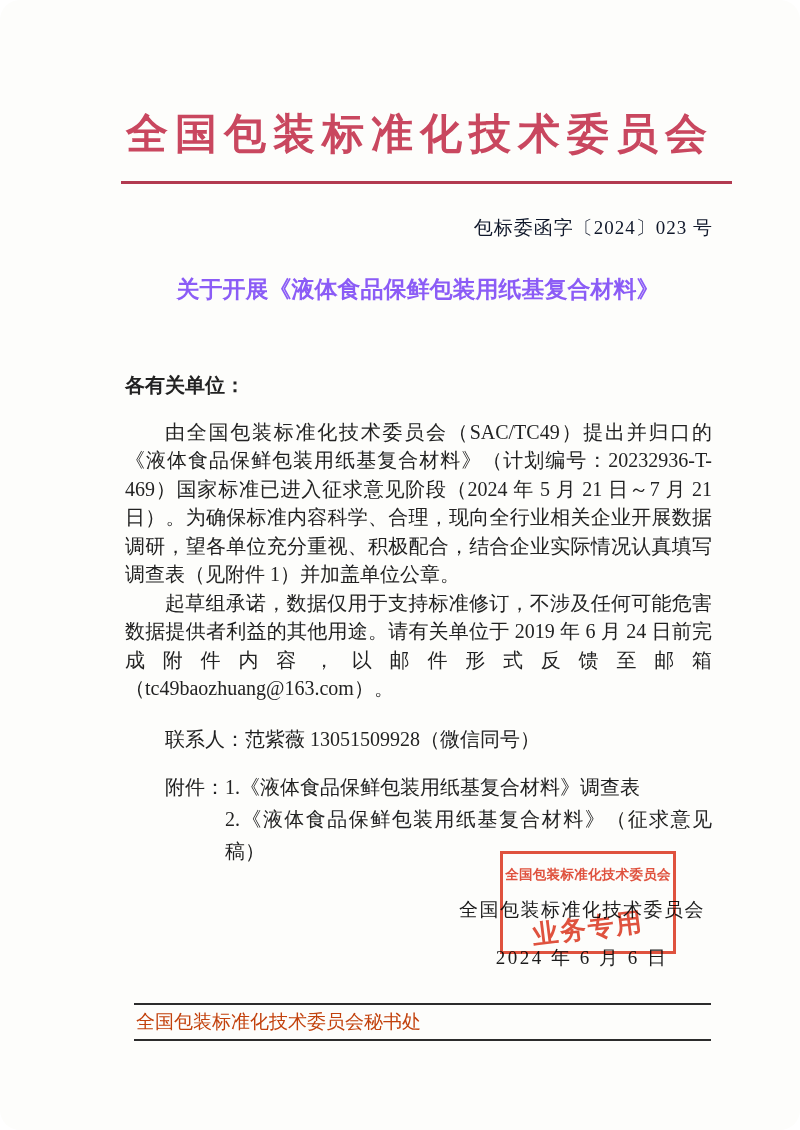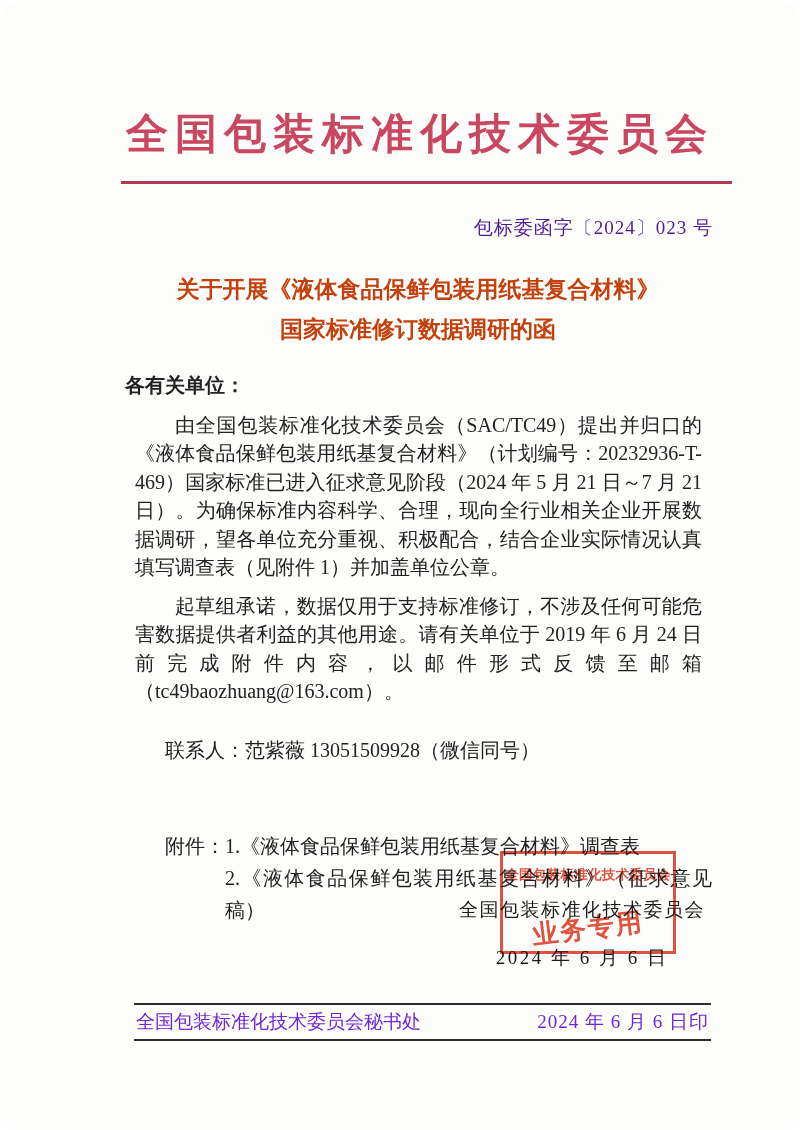"包标委函字〔2024〕023 号" .doc-number { color: #4c1d95 -> #0f172a }
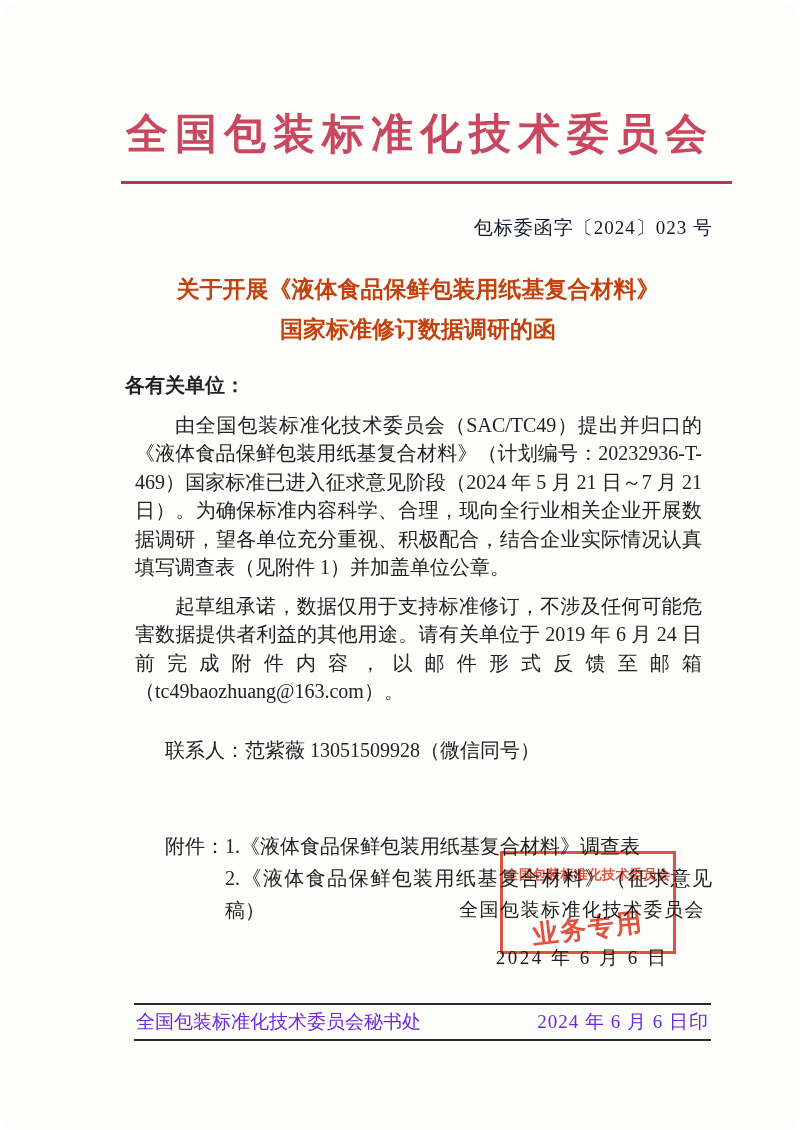"关于开展《液体食品保鲜包装用纸基复合材料》" .doc-title { color: #c2410c -> #8b5cf6 }
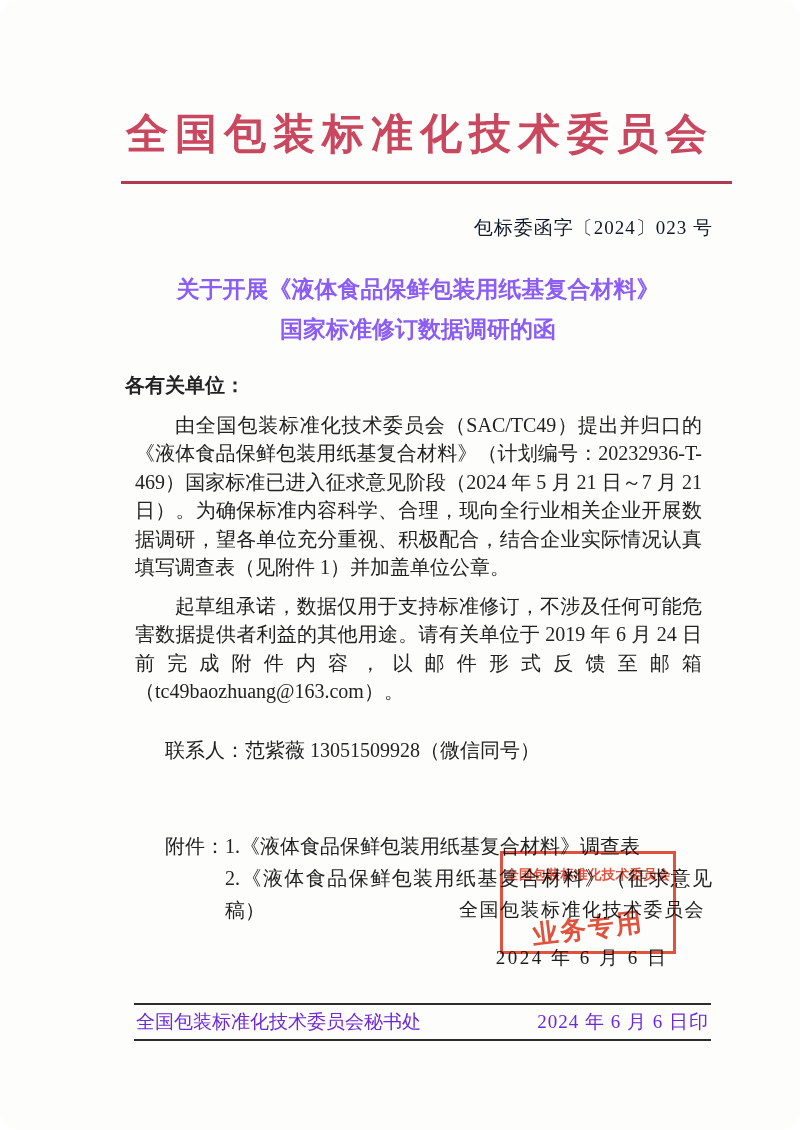"国家标准修订数据调研的函" div { html: <div>国家标准修订数据调研的函</div> -> none }
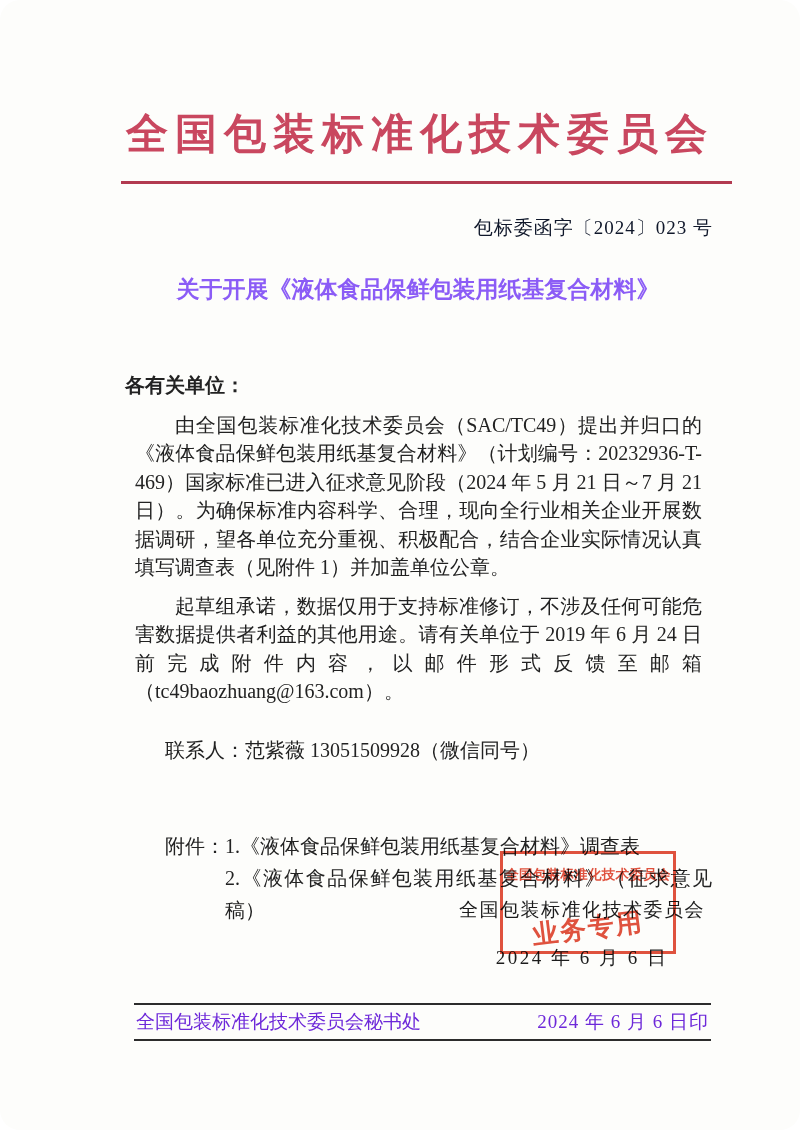"各有关单位：" .salutation { margin-bottom: 11px -> 18px }
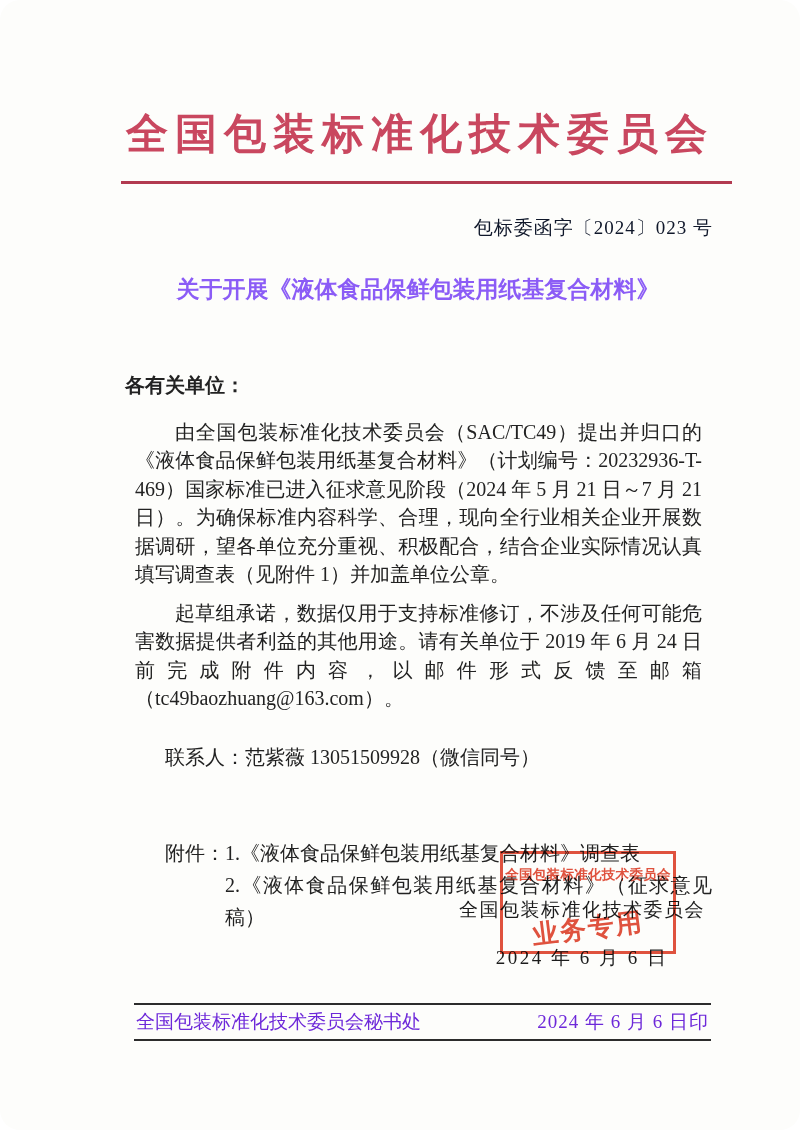"由全国包装标准化技术委员会（SAC/TC49）提出并归口的《液体食品保鲜包装用纸" .content p.para { margin: 10px -> 0 }
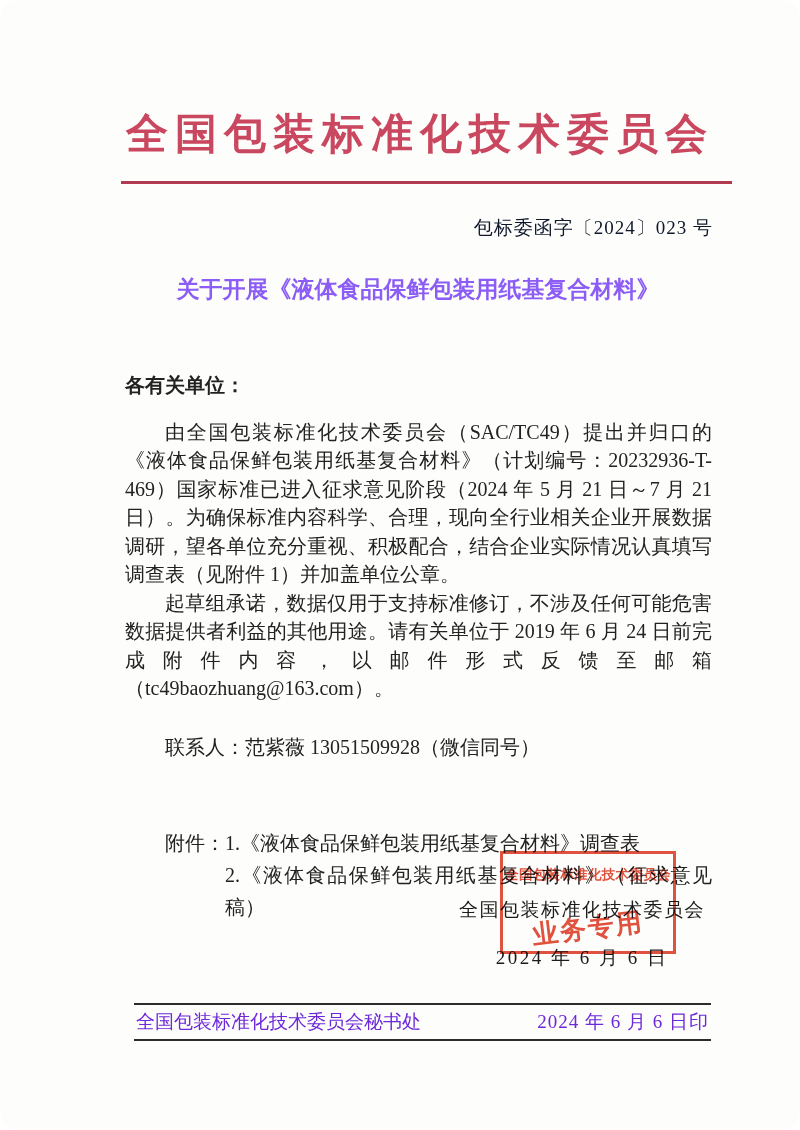"联系人：范紫薇 13051509928（微信同号）" .contact-line { margin-top: 30px -> 22px }
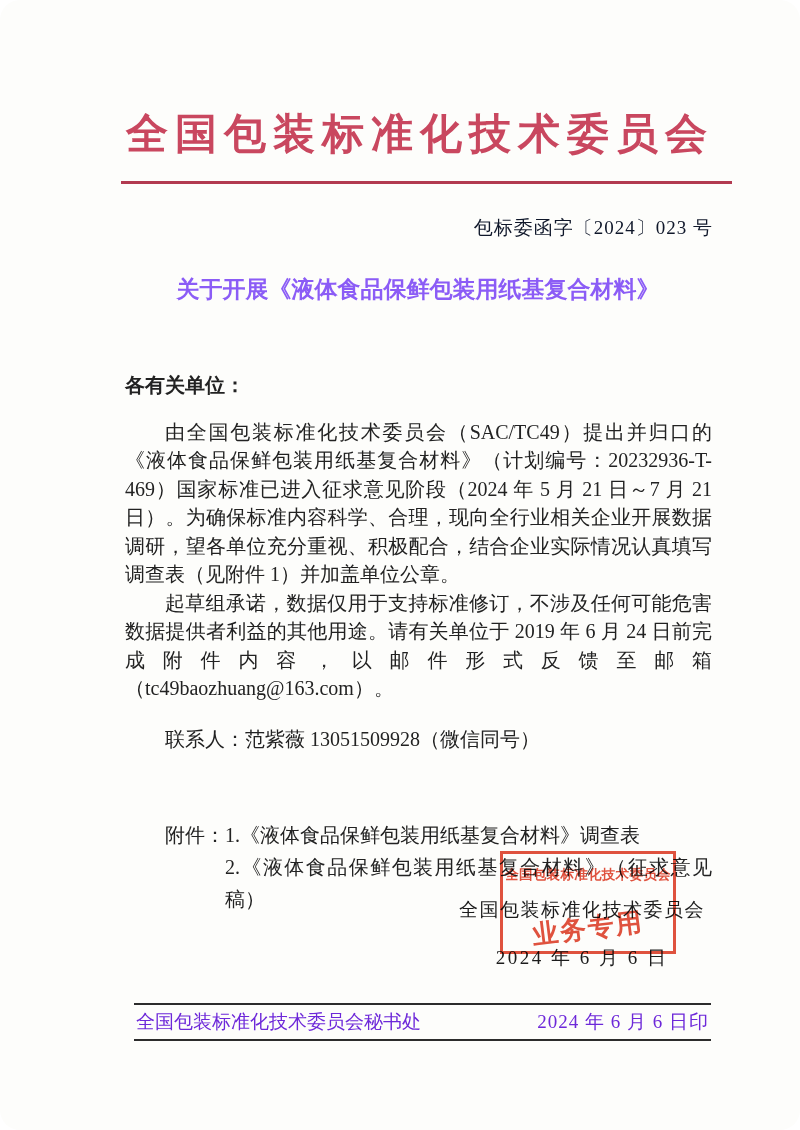"附件：1.《液体食品保鲜包装用纸基复合材料》调查表" .attachments { margin-top: 66px -> 18px }
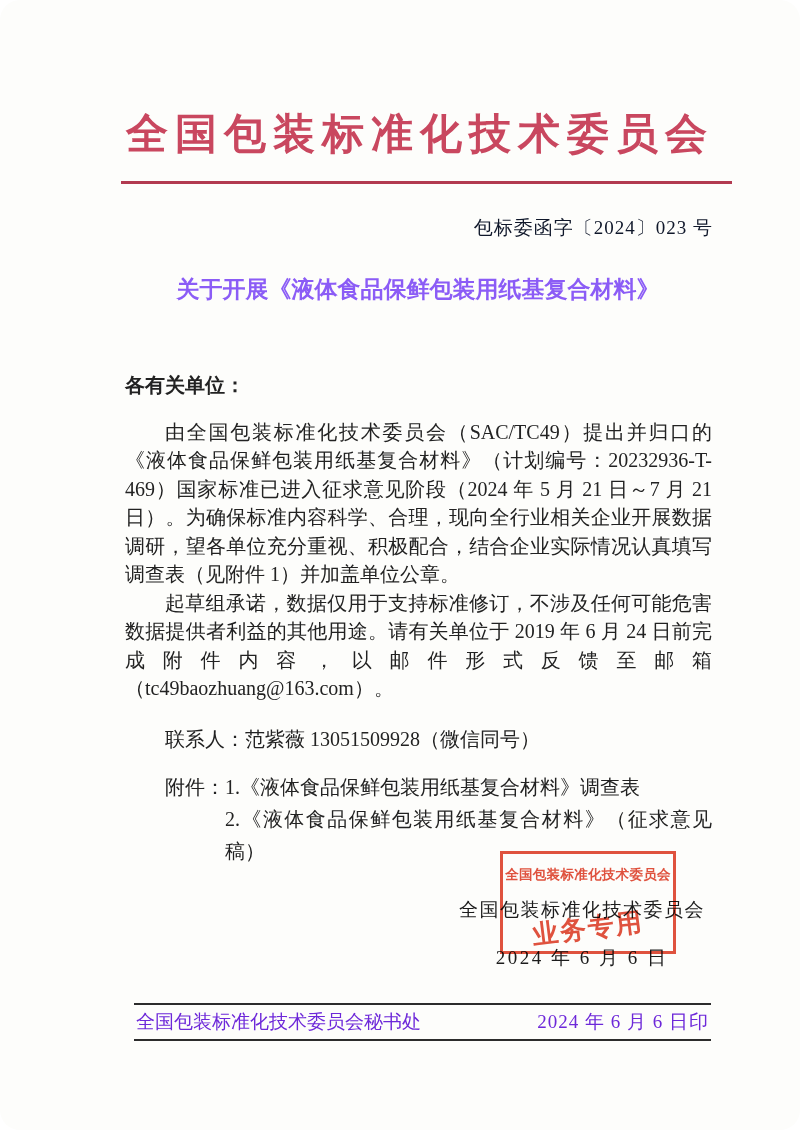"全国包装标准化技术委员会秘书处" .footer { color: #6d28d9 -> #c2410c }
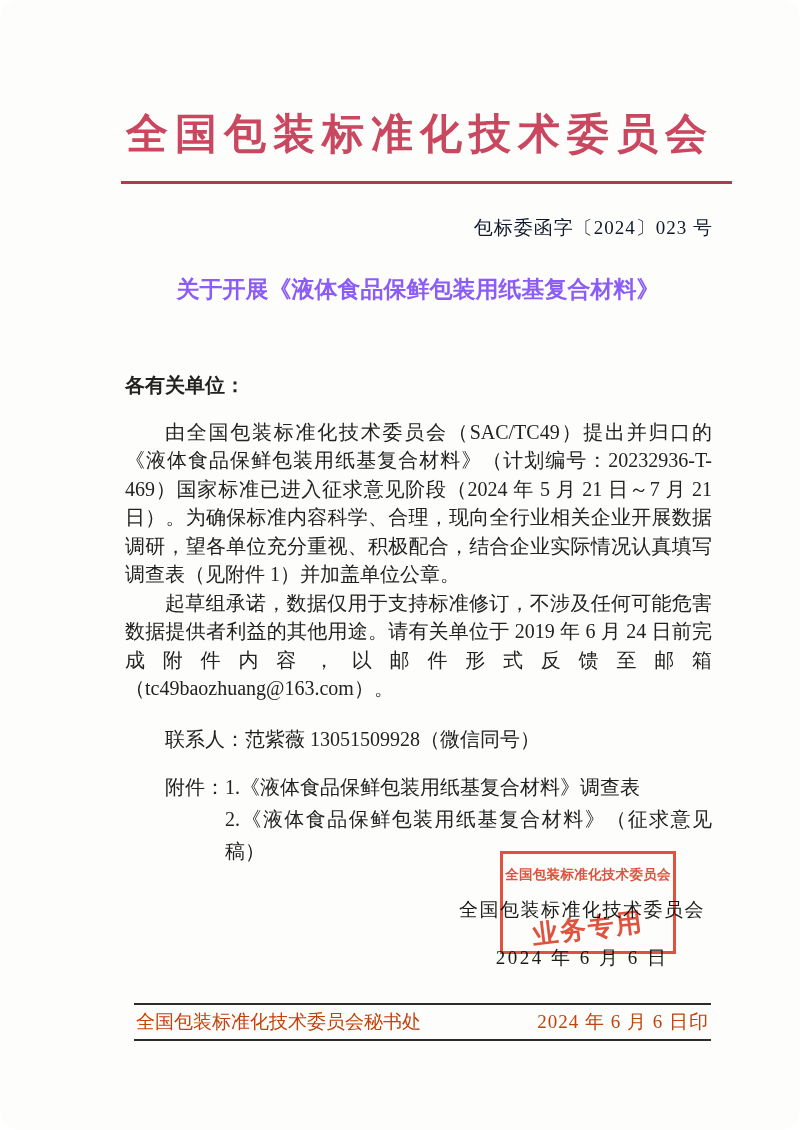"2024 年 6 月 6 日印" div.footer-right { html: <div>2024 年 6 月 6 日印</div> -> none }
